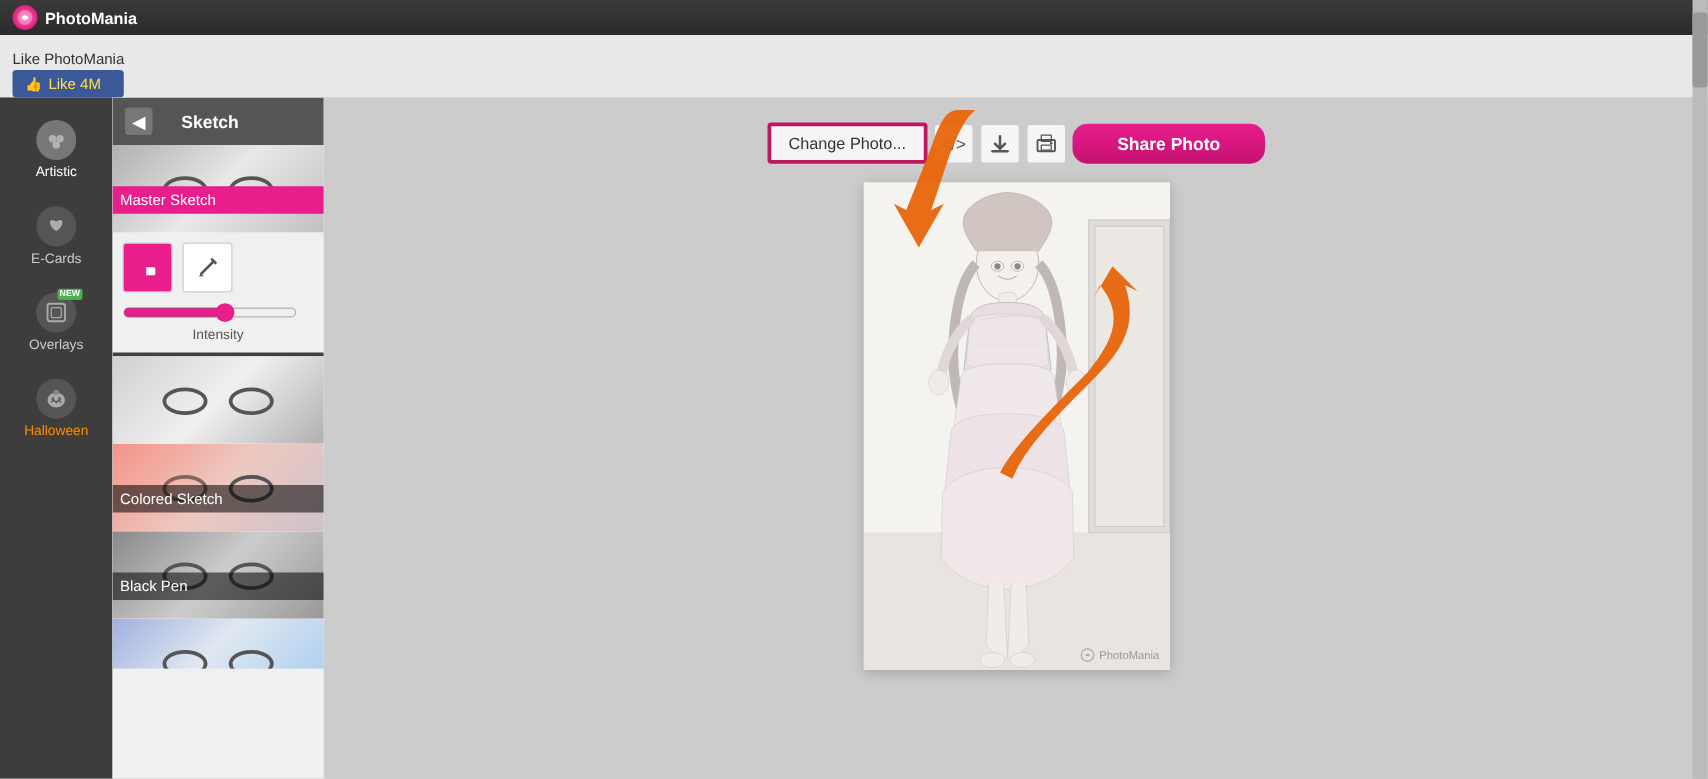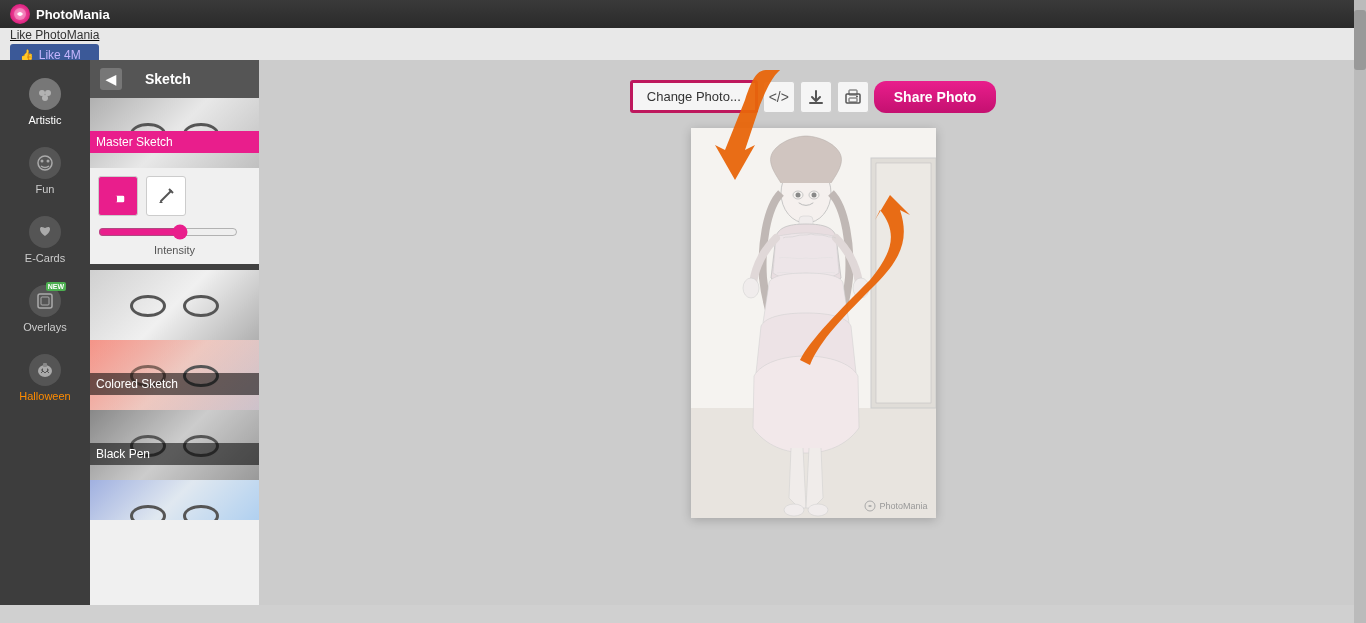"Like PhotoMania" #sub-bar { align-items: flex-start -> flex-end; height: 32px -> 50px; text-decoration: underline -> none }
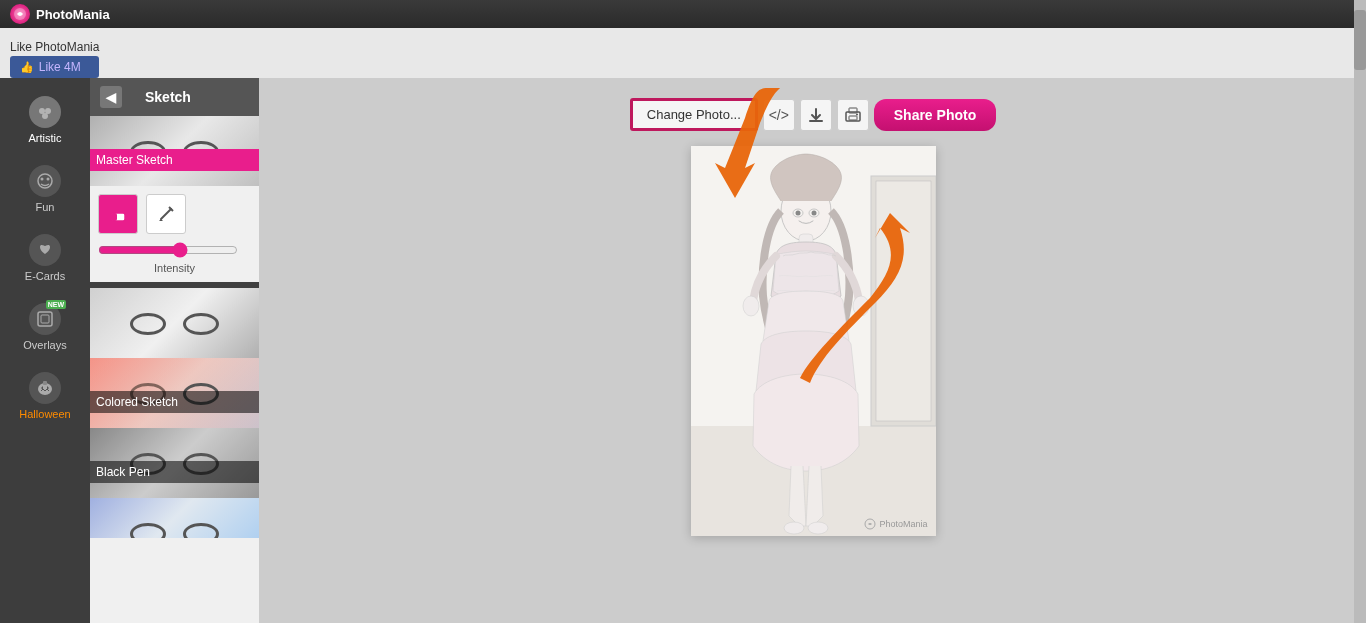"Like 4M" #fb-like-btn { color: #c4b5fd -> #fde047 }
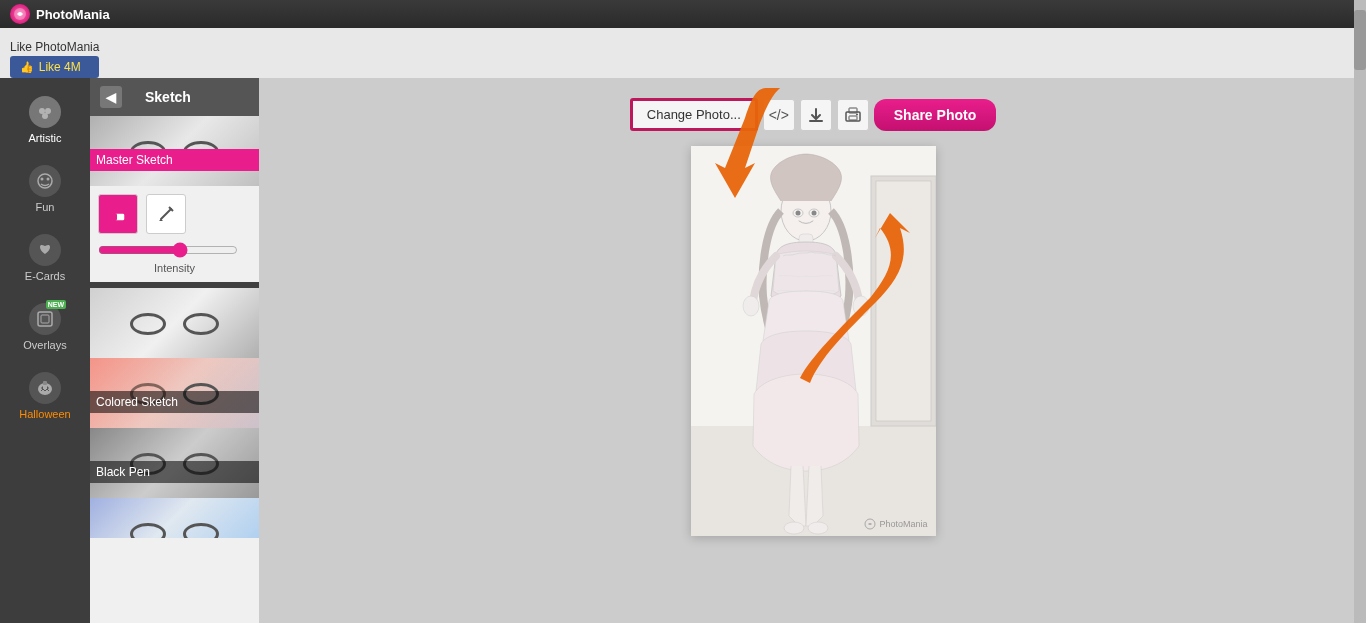"Share Photo" #share-photo-btn { padding: 8px 20px -> 8px 36px }
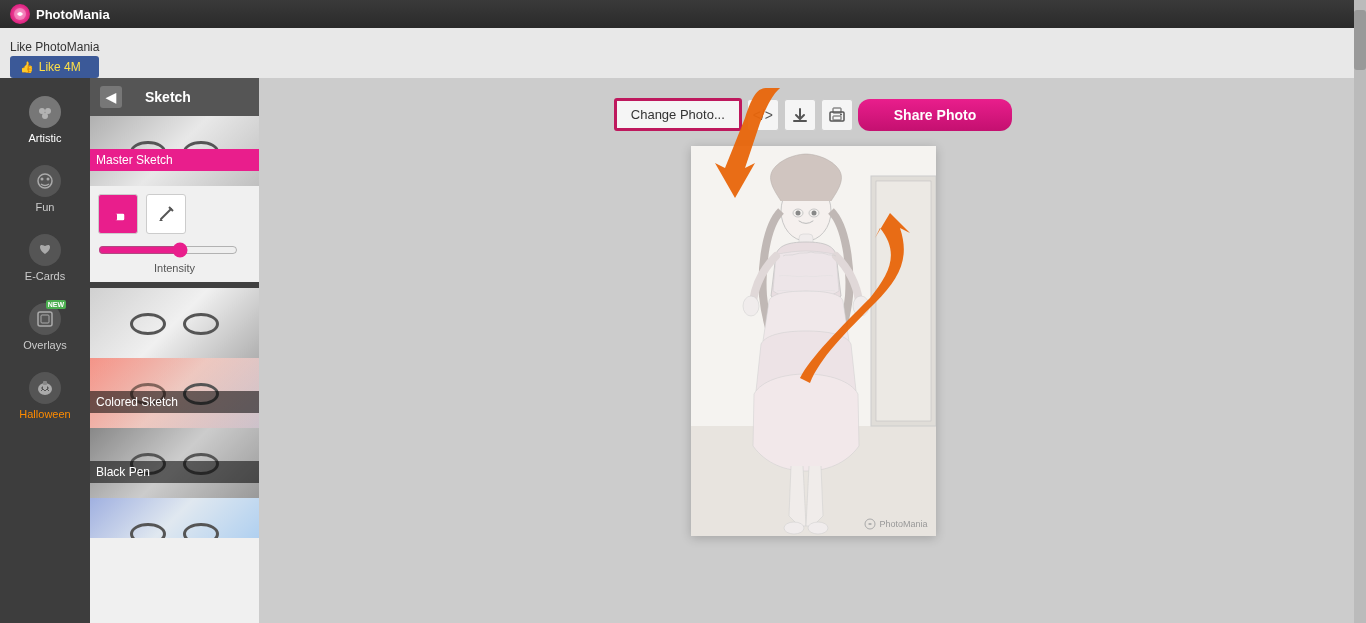"Fun" div.sidebar-item { html: <div> <div> <svg> <circle></circle> <circle></circle> <circle></circle> <path></path> </svg> </div> <span>Fun</span> </div> -> none }
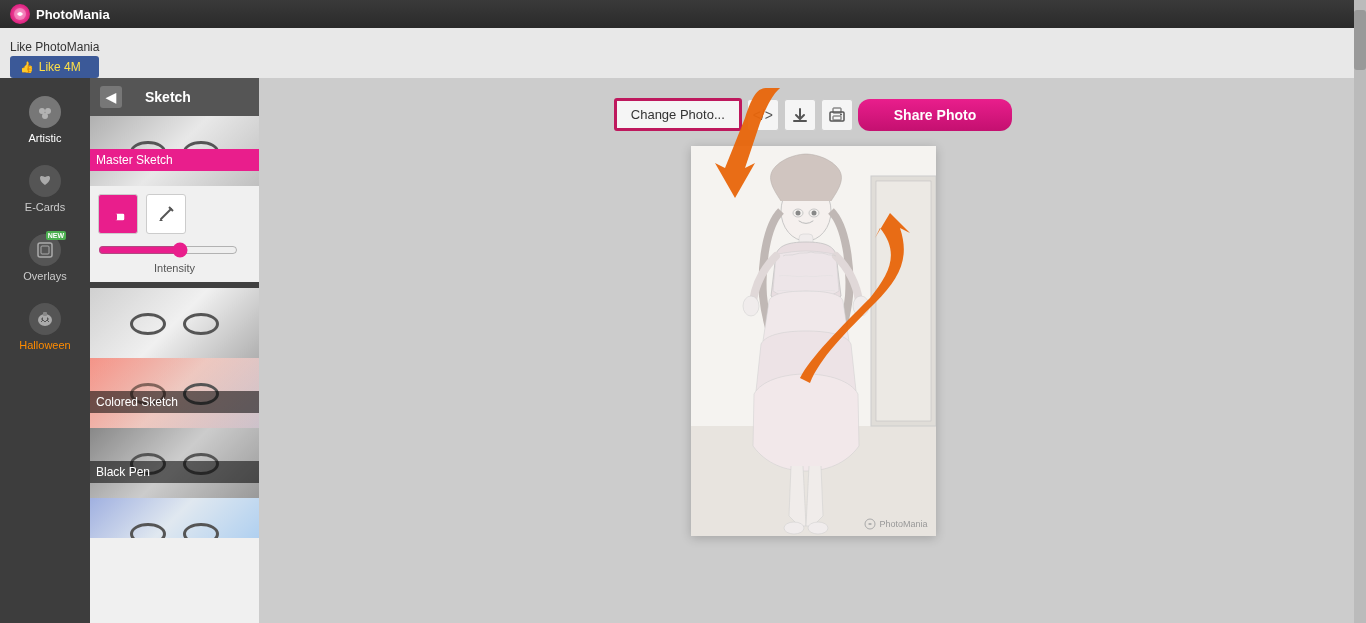"Intensity" #filter-controls { border-bottom: 6px solid #404040 -> 3px solid #404040 }
